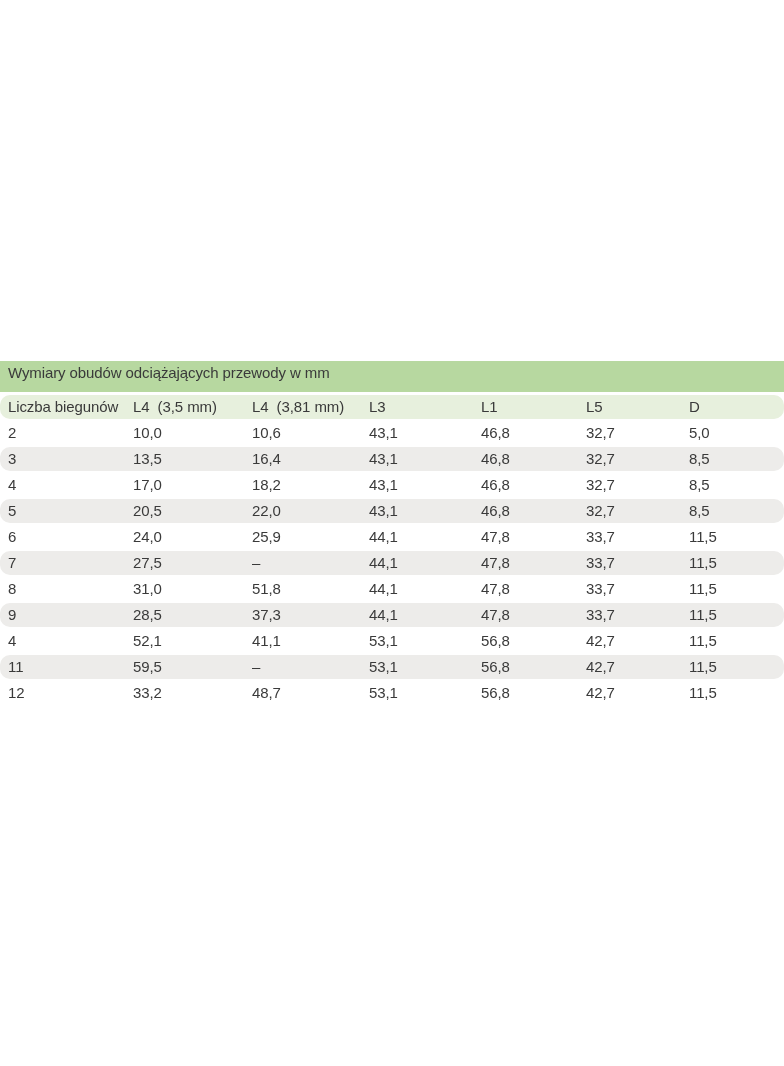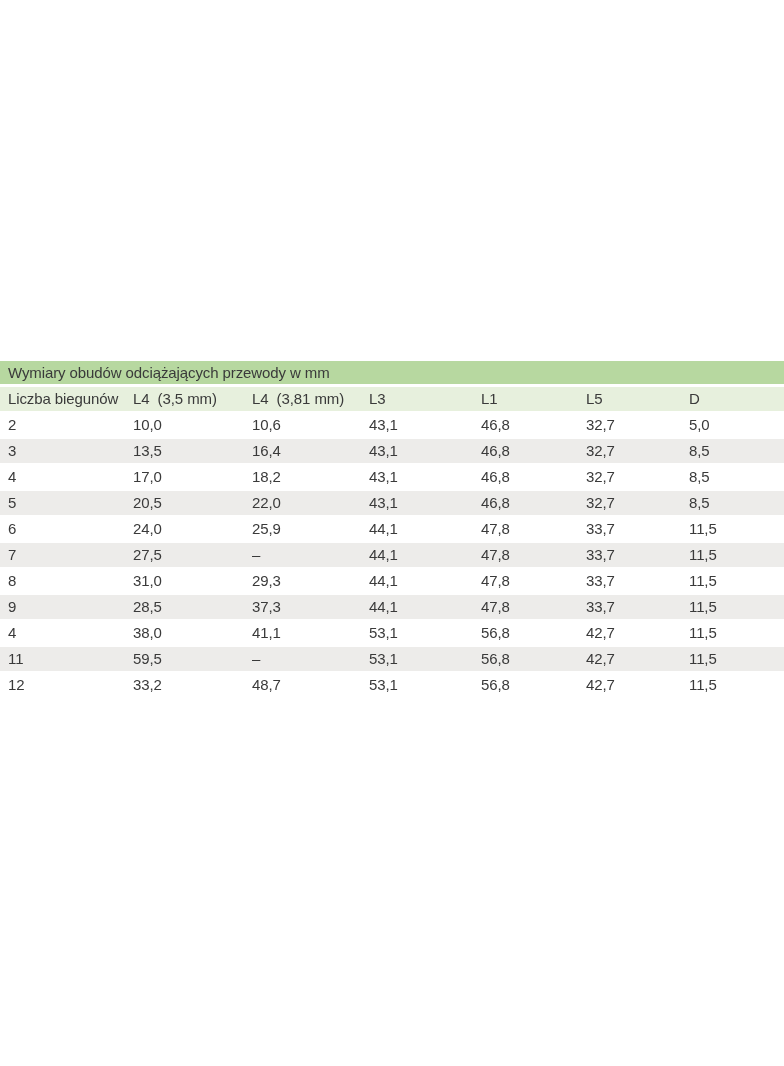"Wymiary obudów odciążających przewody w" .title-bar { height: 23px -> 31px }
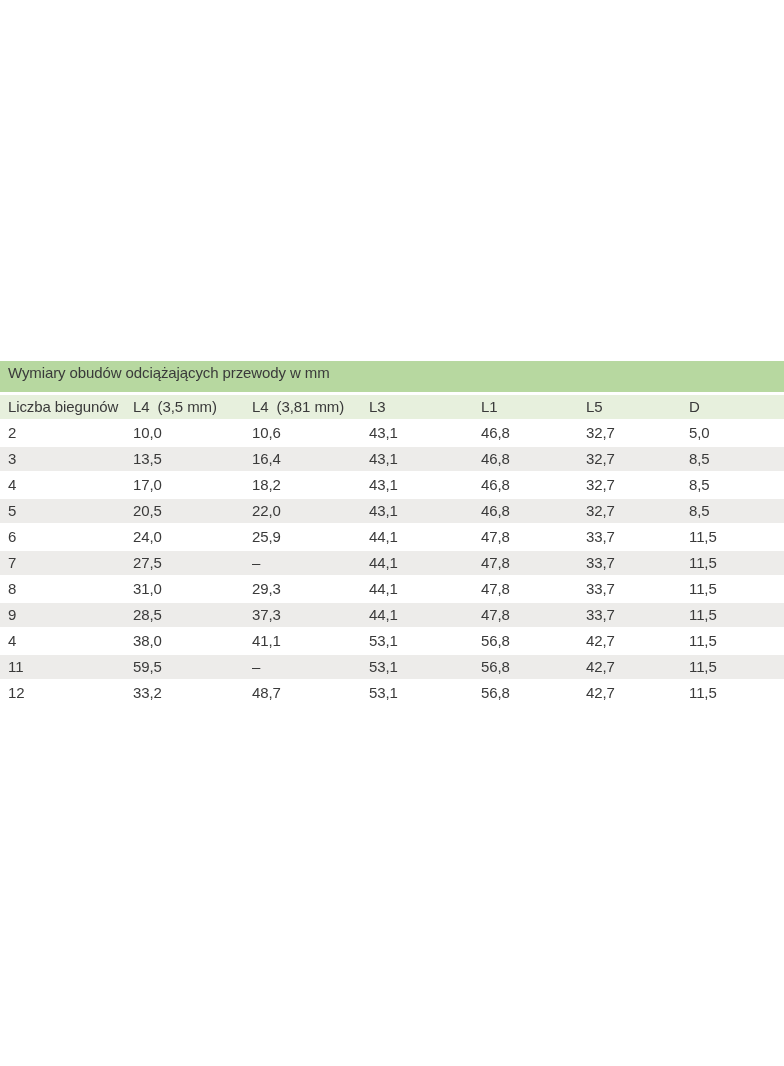"Liczba biegunów" .grid-row { border-radius: none -> 10px }
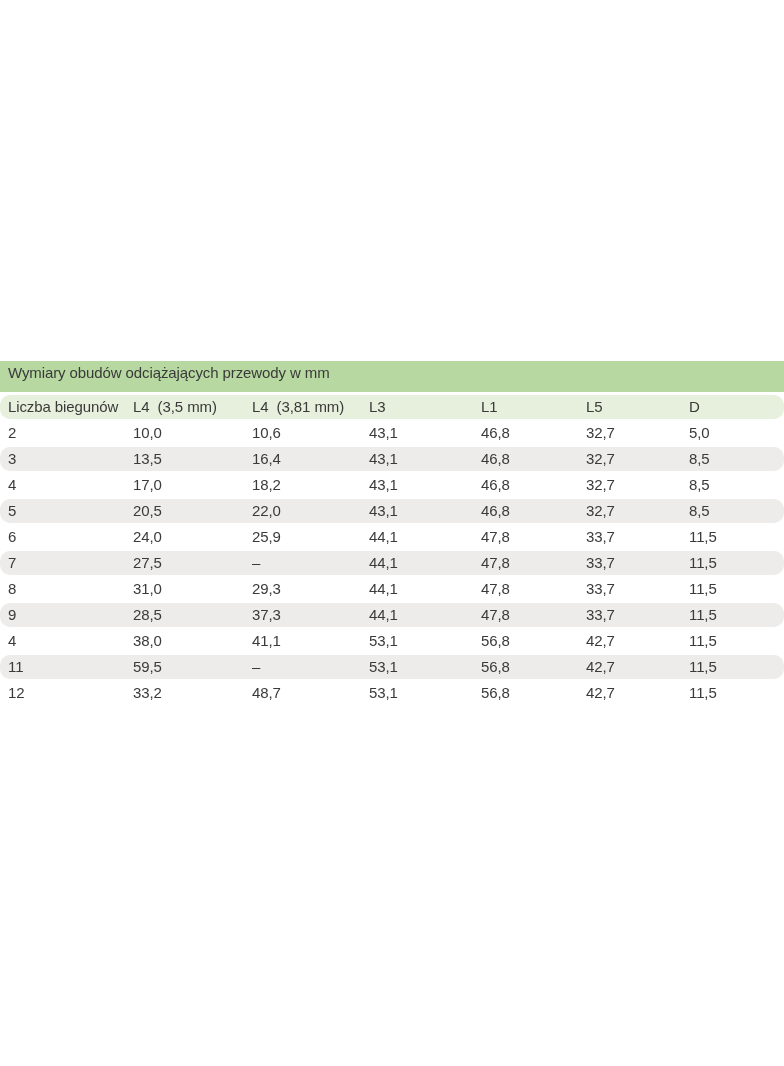"29,3" div.cell { text: 29,3 -> 51,8 }
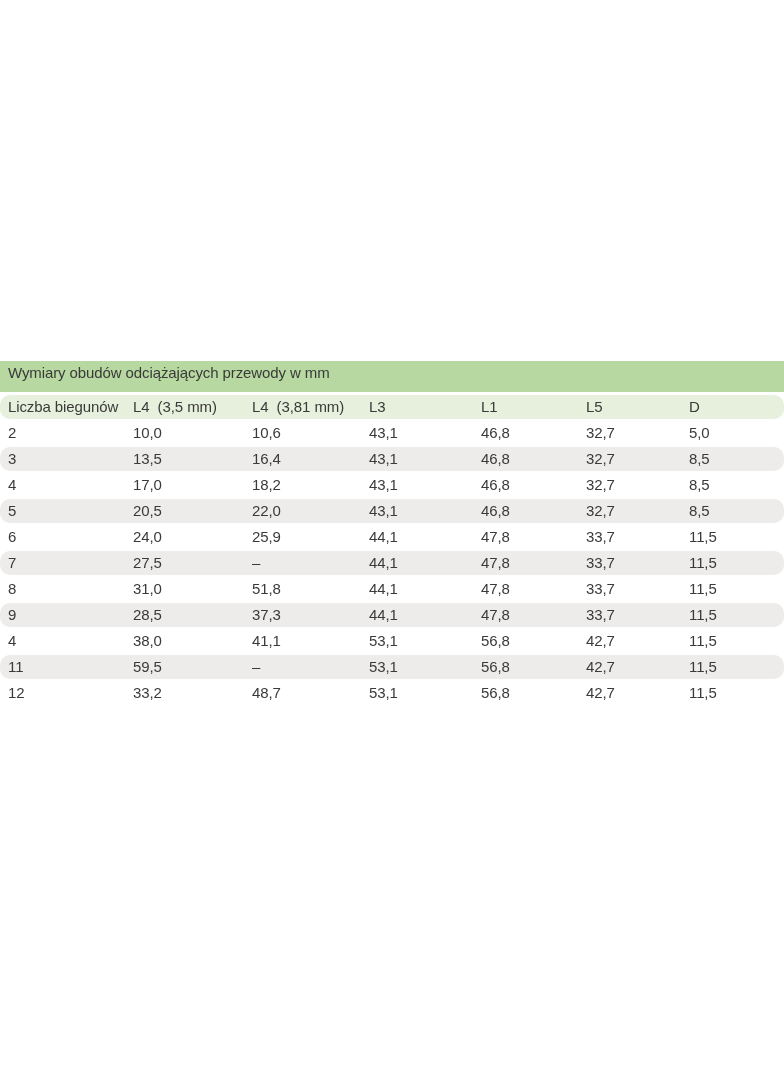"38,0" div.cell { text: 38,0 -> 52,1 }
